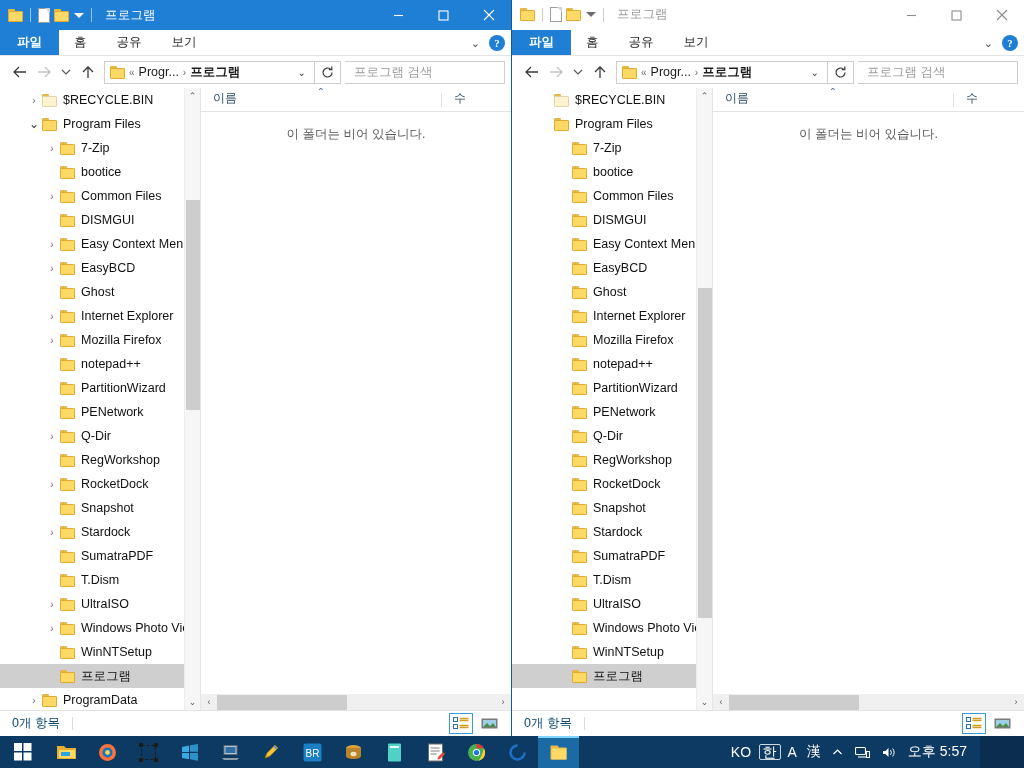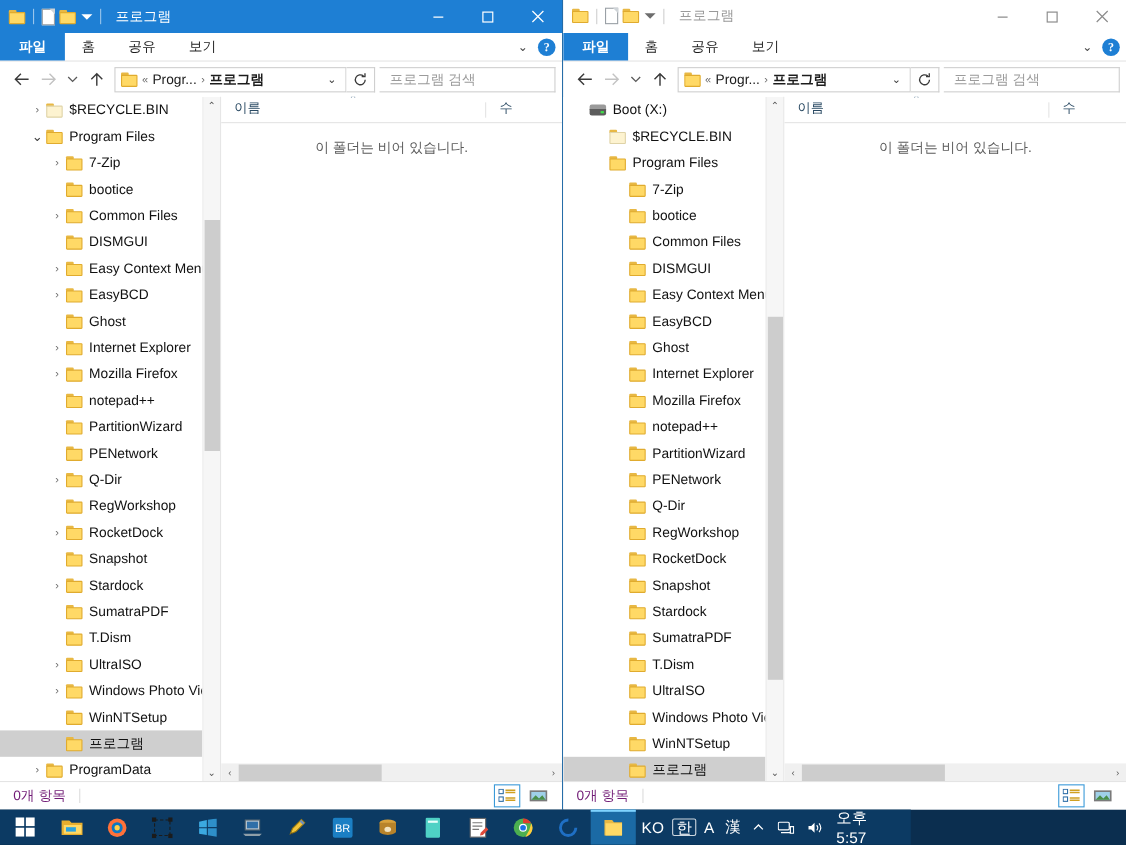"Boot (X:)" div.tnode { html: <div> <span></span> <span> <span></span> <span></span> <span></span> </span> <span>Boot (X:)</span> </div> -> none }
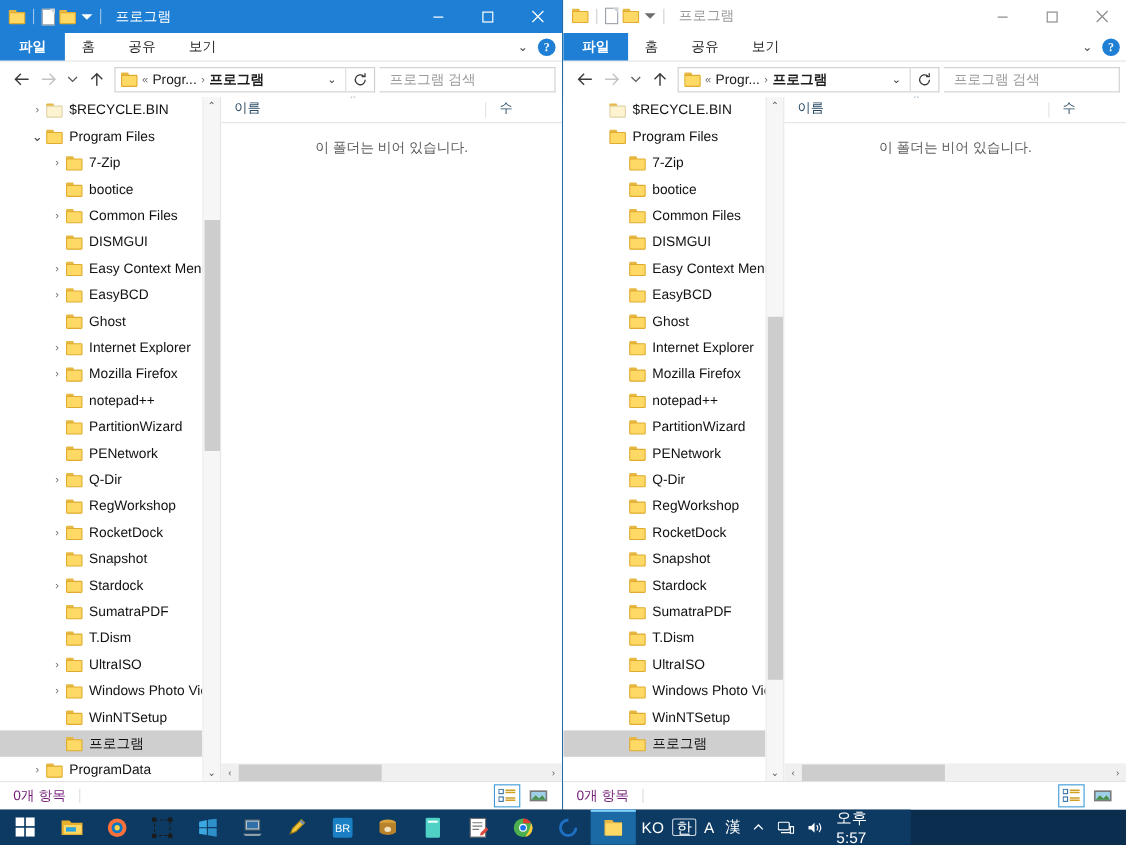"0개 항목" .status-text { color: #701a75 -> #0c4a6e }
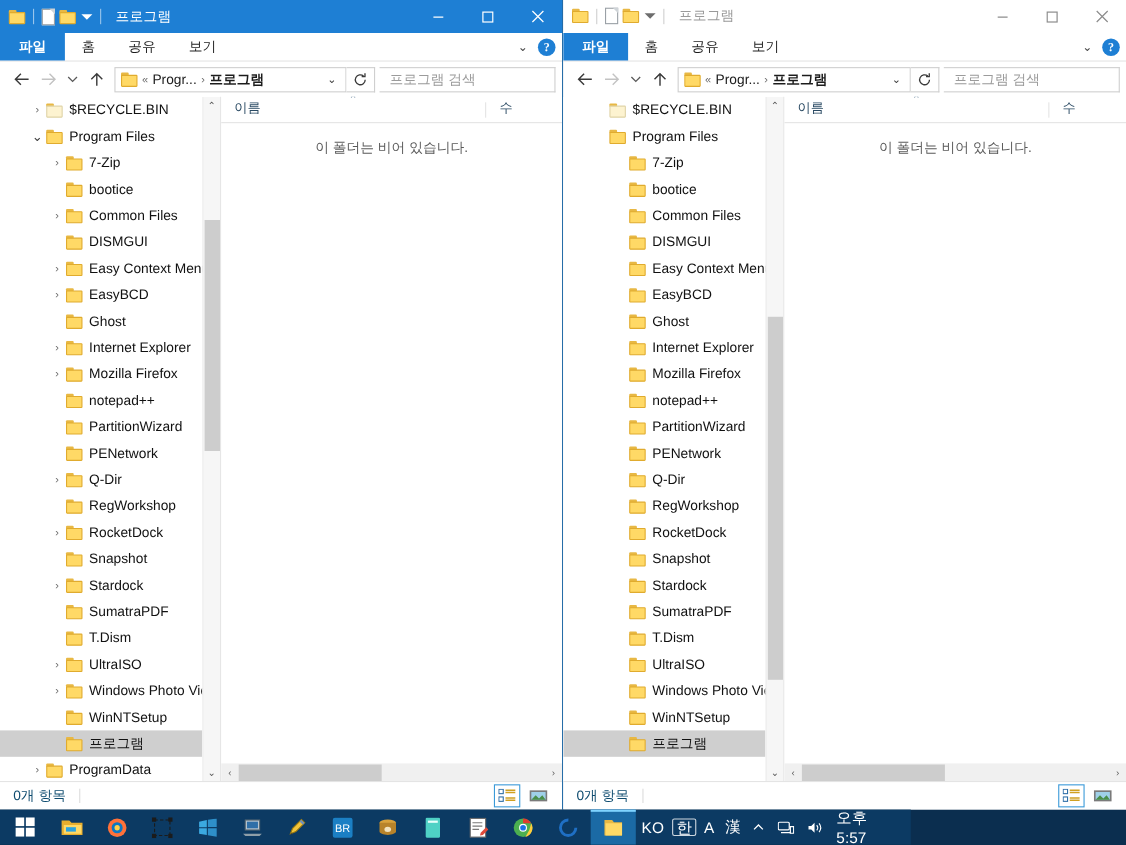"BR" .taskbar { width: 828px -> 980px }
